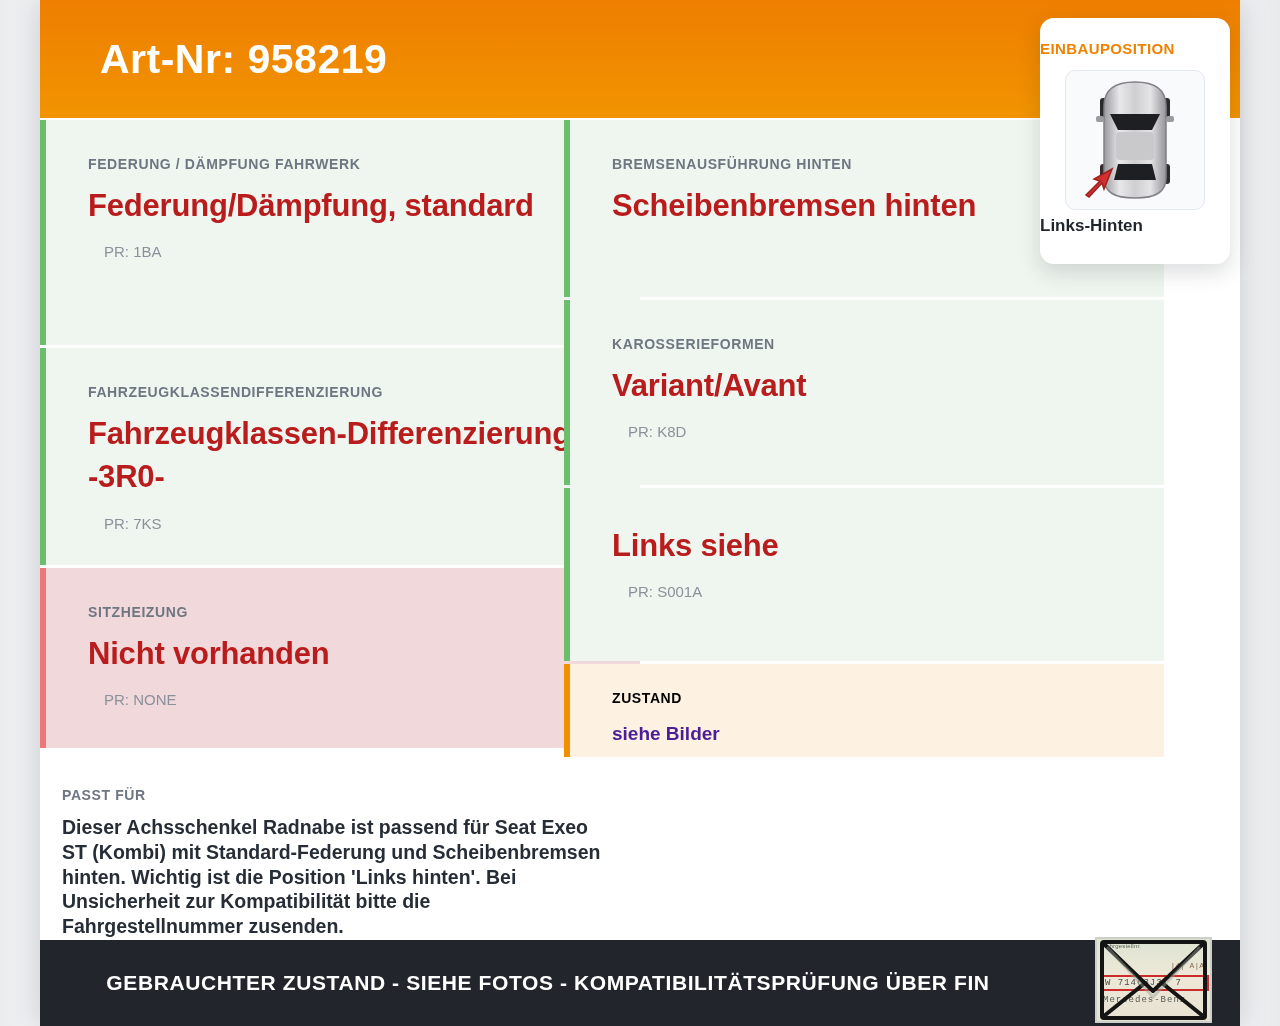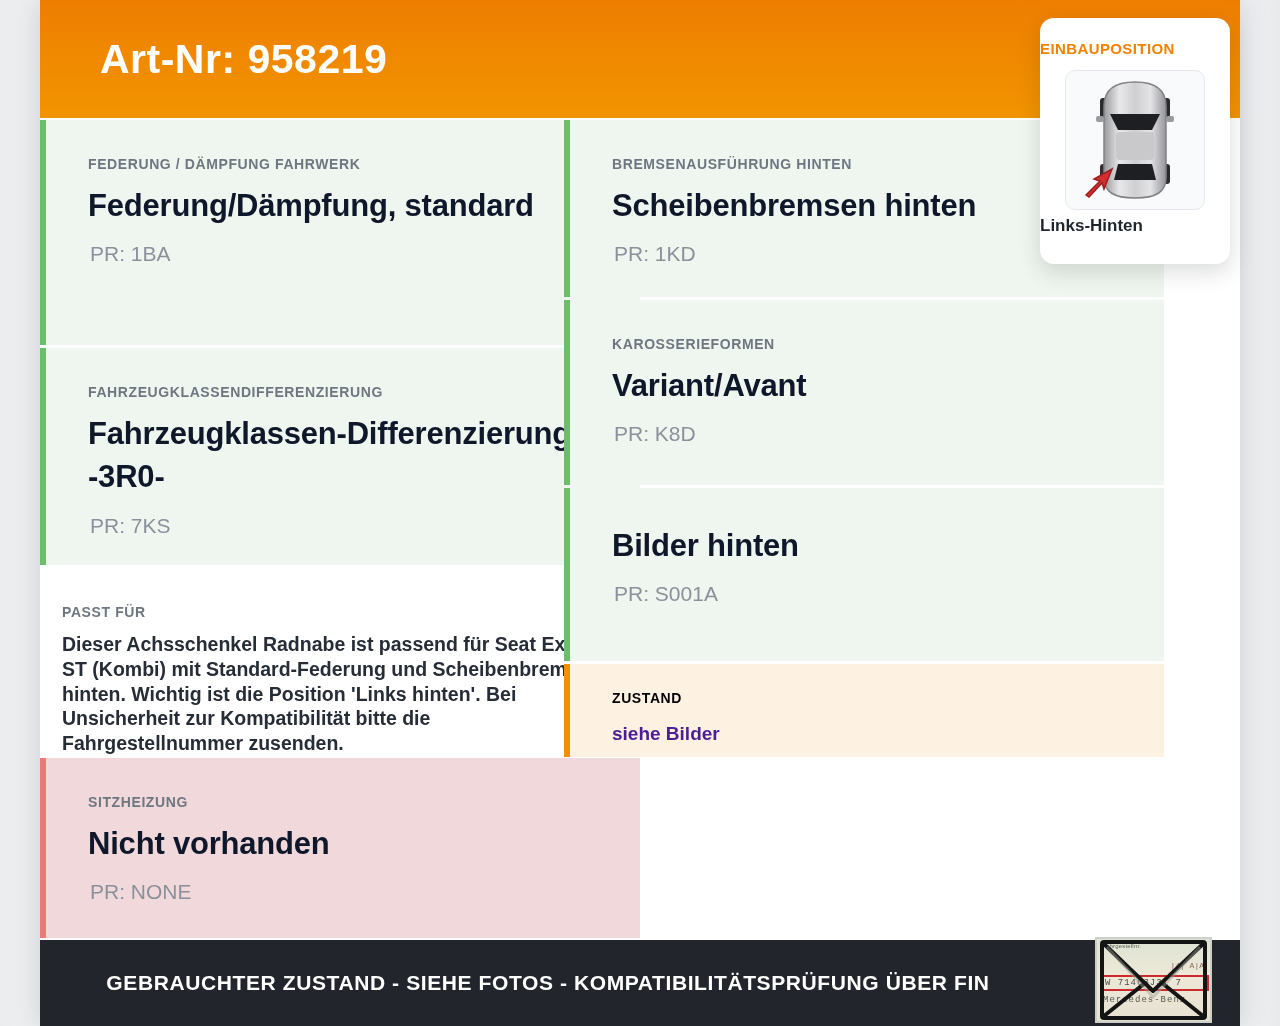"Federung/Dämpfung, standard" .card-title { color: #0f172a -> #b91c1c }
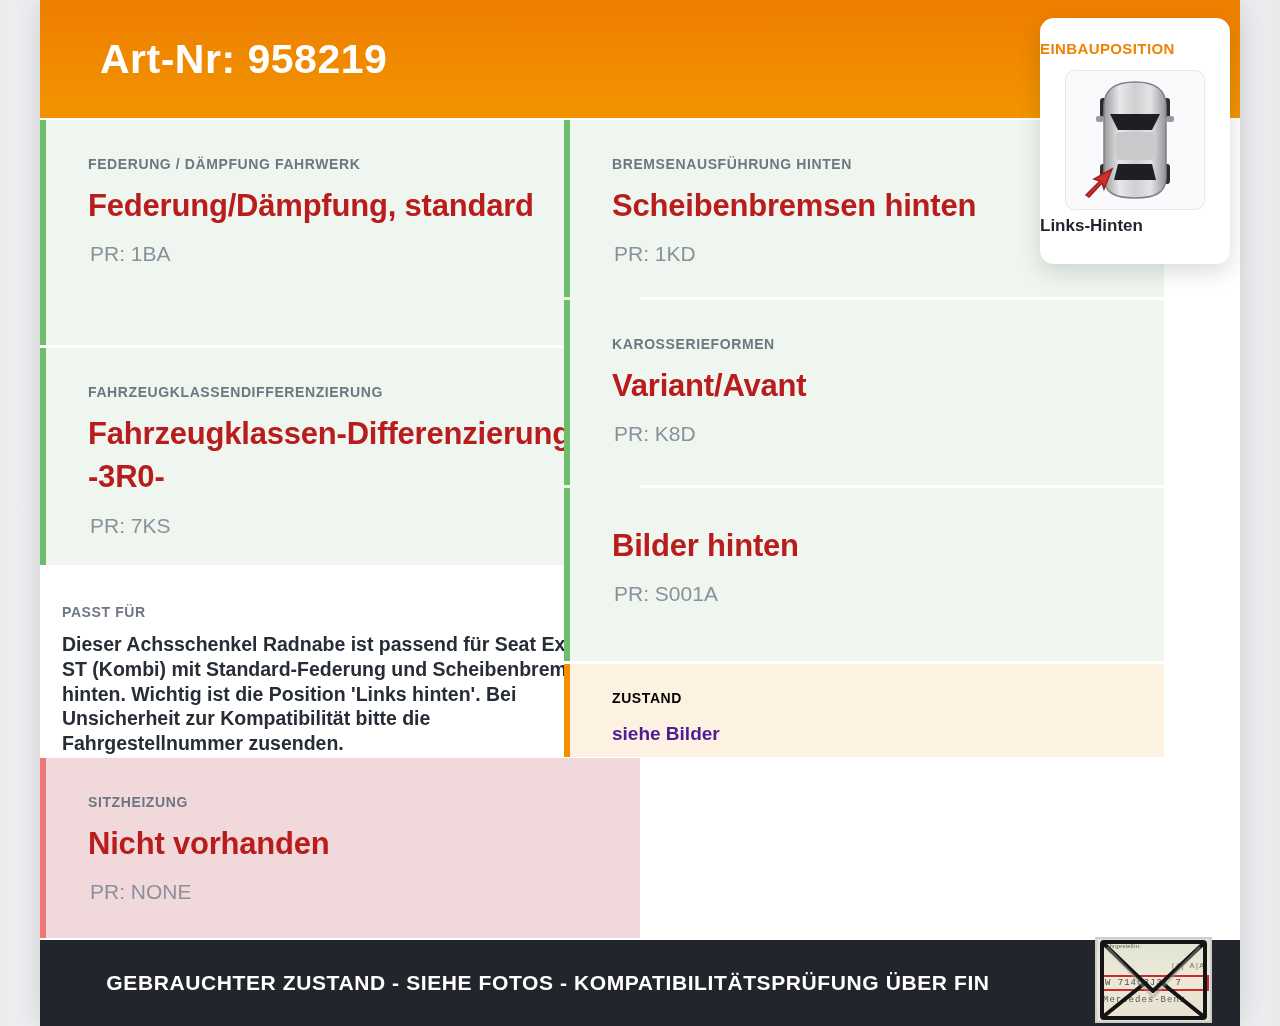"PR: 1BA" .card-pr { font-size: 21px -> 15px; margin: 2px -> 16px }
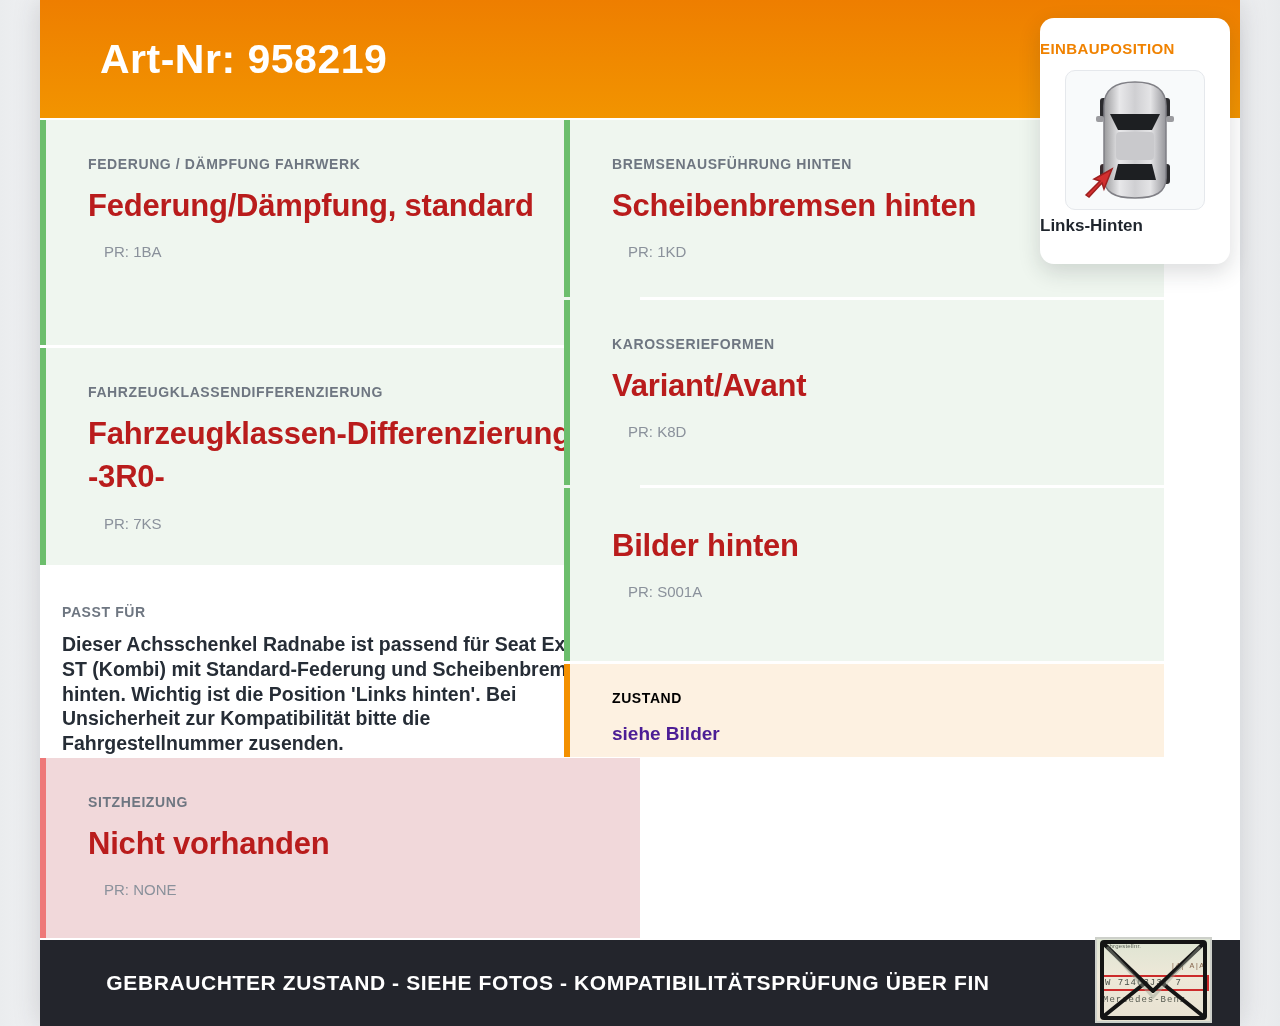"PR: 1KD" p.card-pr { html: <p>PR: 1KD</p> -> none }
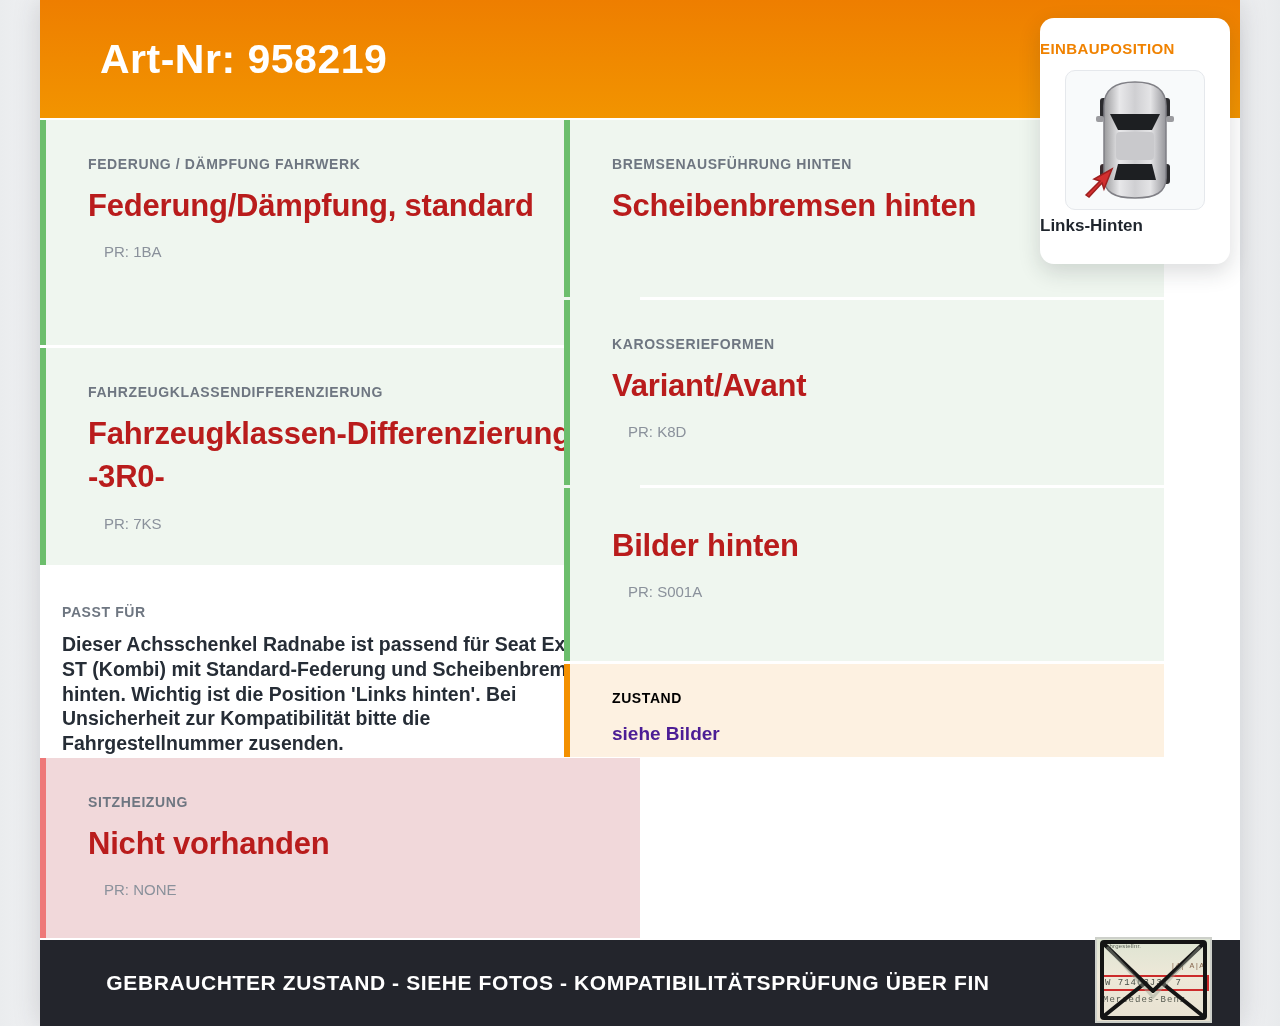"Bilder hinten" p.card-title { text: Bilder hinten -> Links siehe }
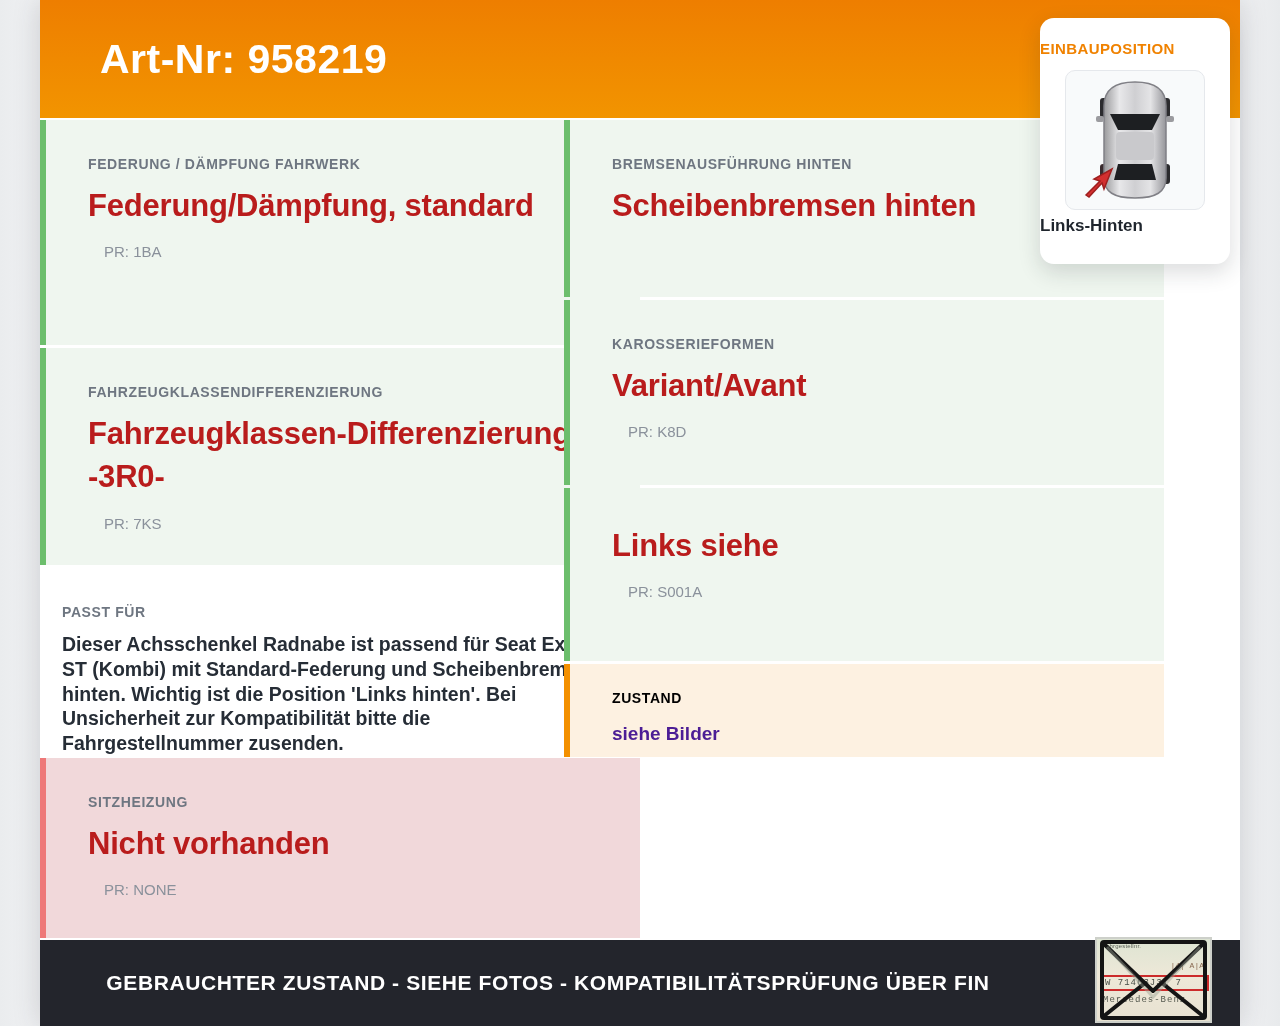"PASST FÜR" div.card { order: before "SITZHEIZUNG" -> after "SITZHEIZUNG" }
